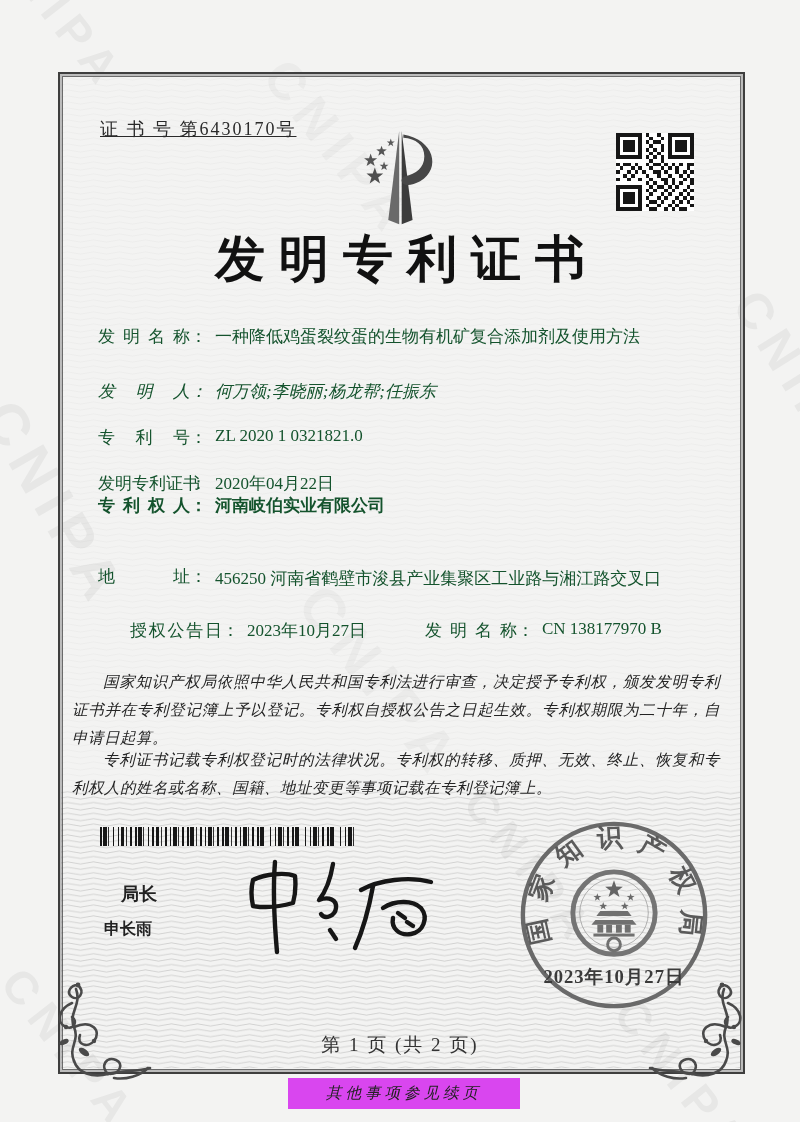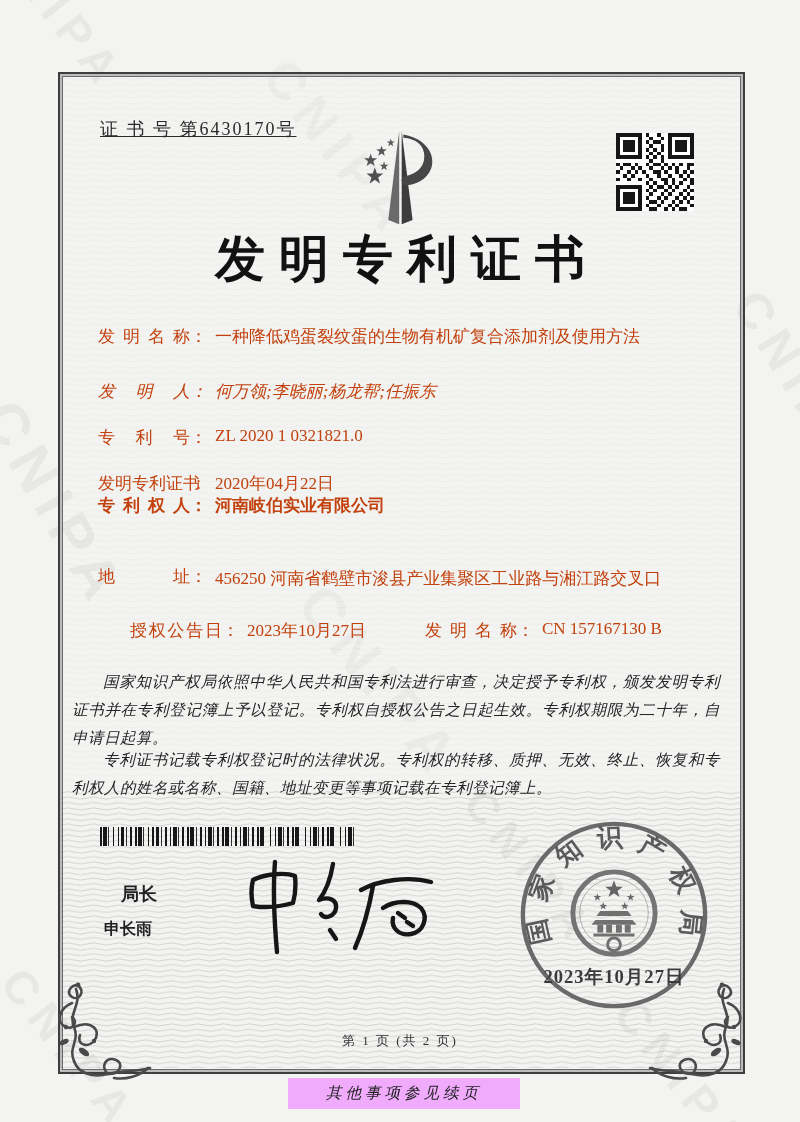"发明名称： 一种降低鸡蛋裂纹蛋的生物有机矿复合添加剂及使用方法" .row { color: #c2410c -> #14532d }
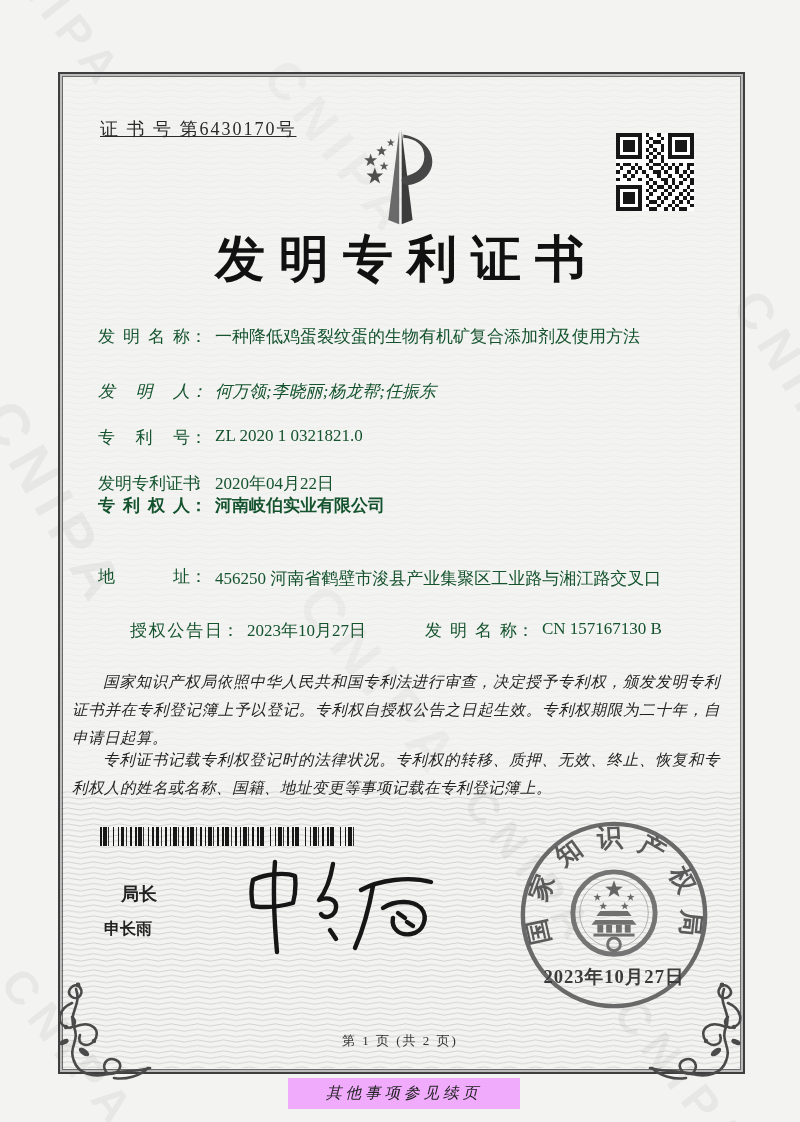"CN 157167130 B" span.val { text: 157167130 -> 138177970 }
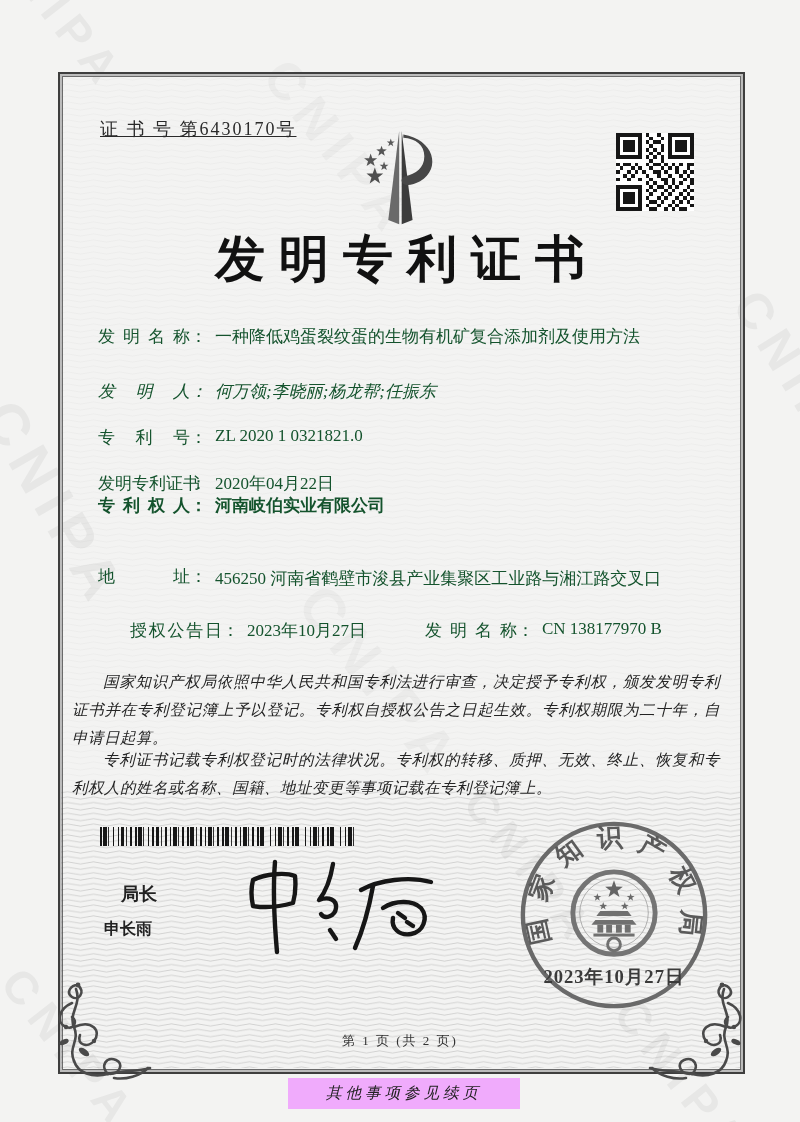"第 1 页 (共 2" .page-no { font-size: 13px -> 19px }
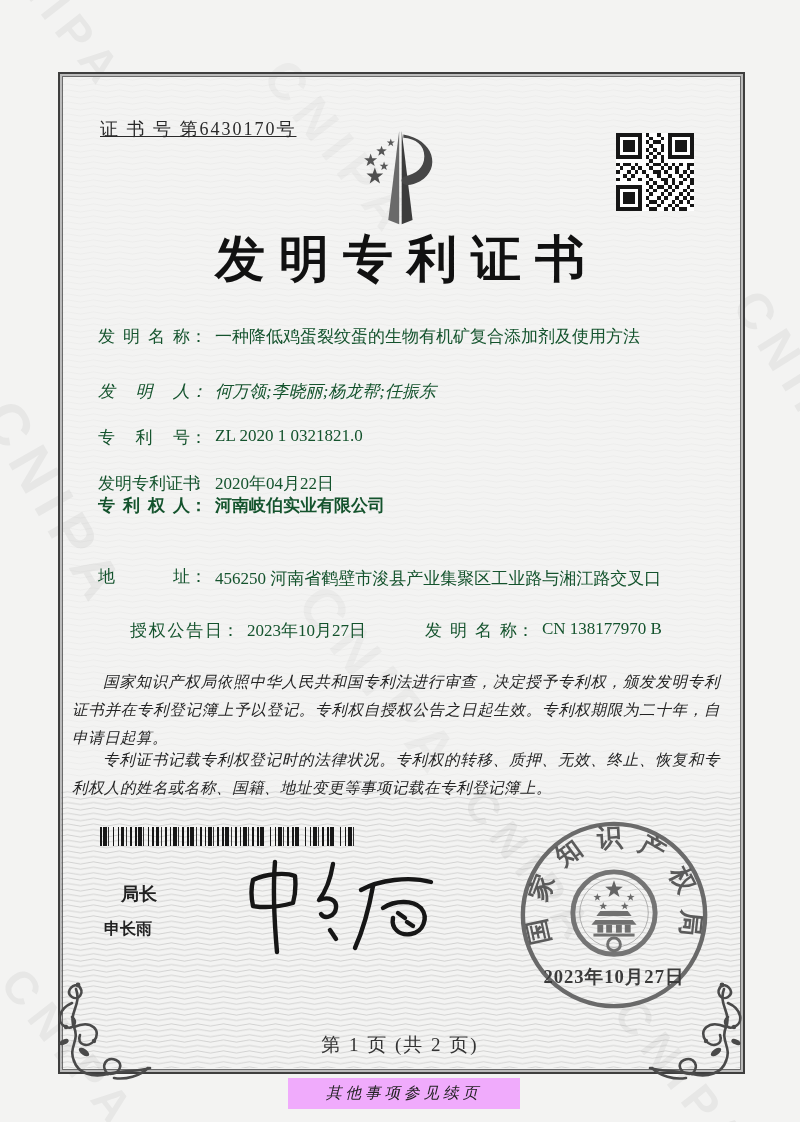"其他事项参见续页" .cont-band { background: #f0abfc -> #d946ef }
